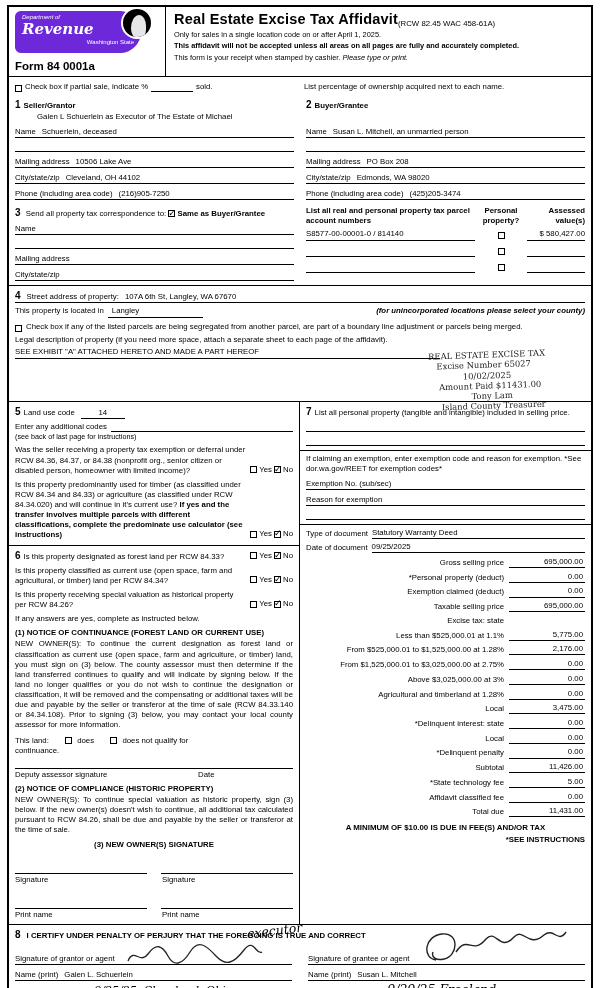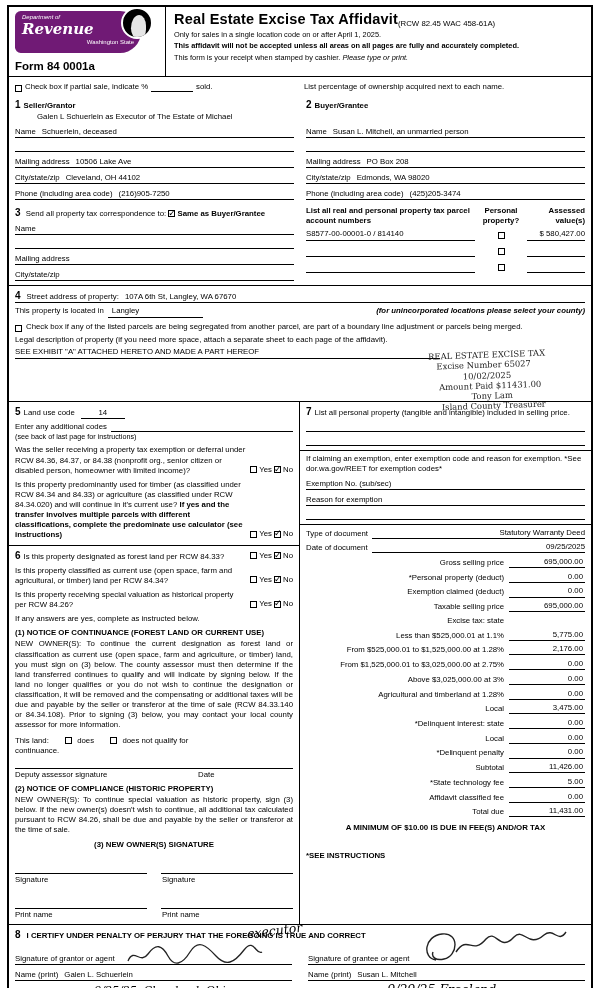"Revenue" .logo { background: #701a75 -> #6d28d9 }
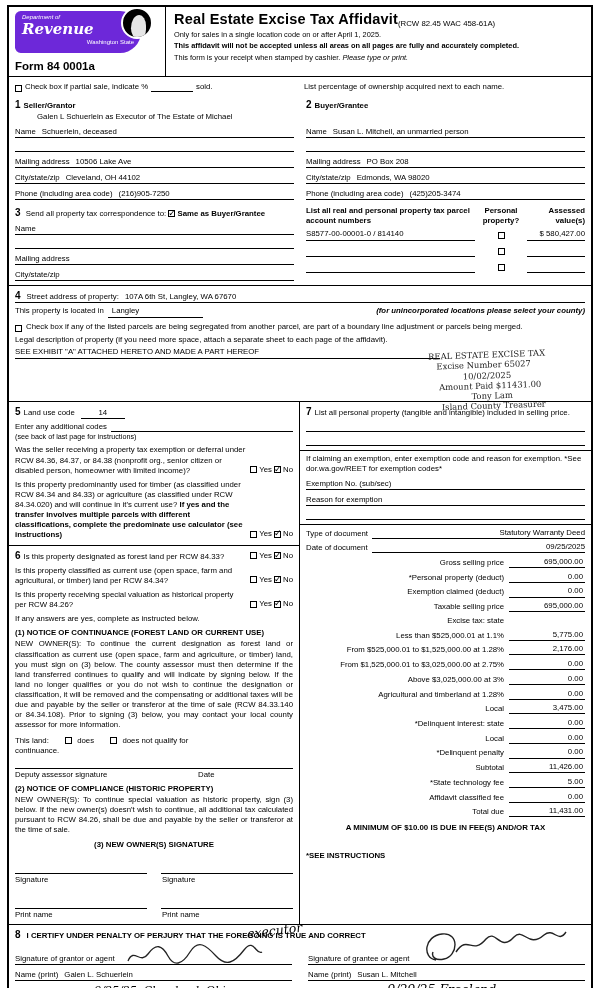"Statutory Warranty Deed" .doc-row .val { text-align: right -> left }
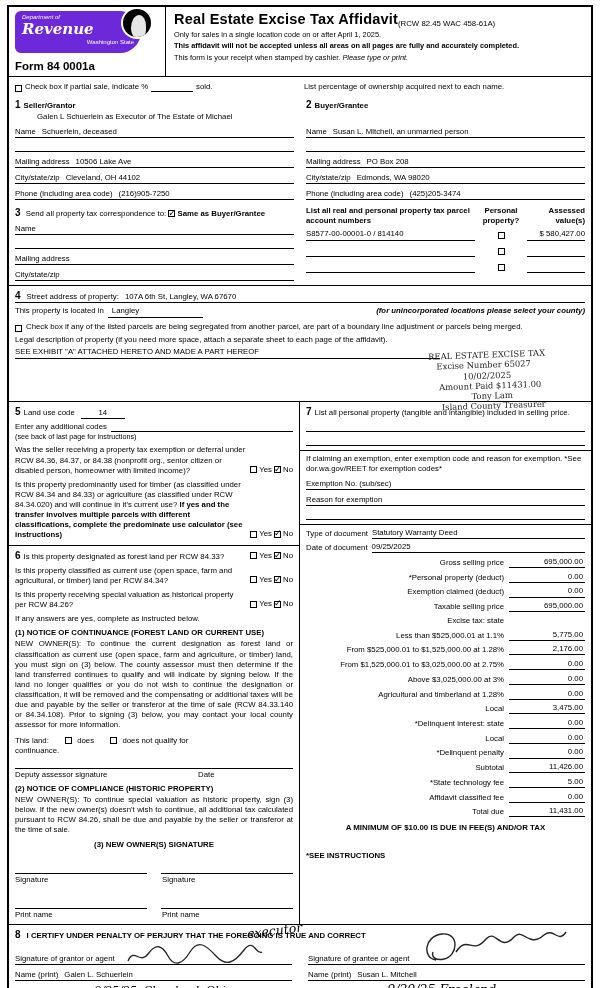"*SEE INSTRUCTIONS" .see-instr { margin-top: 17px -> 1px; text-align: left -> right }
